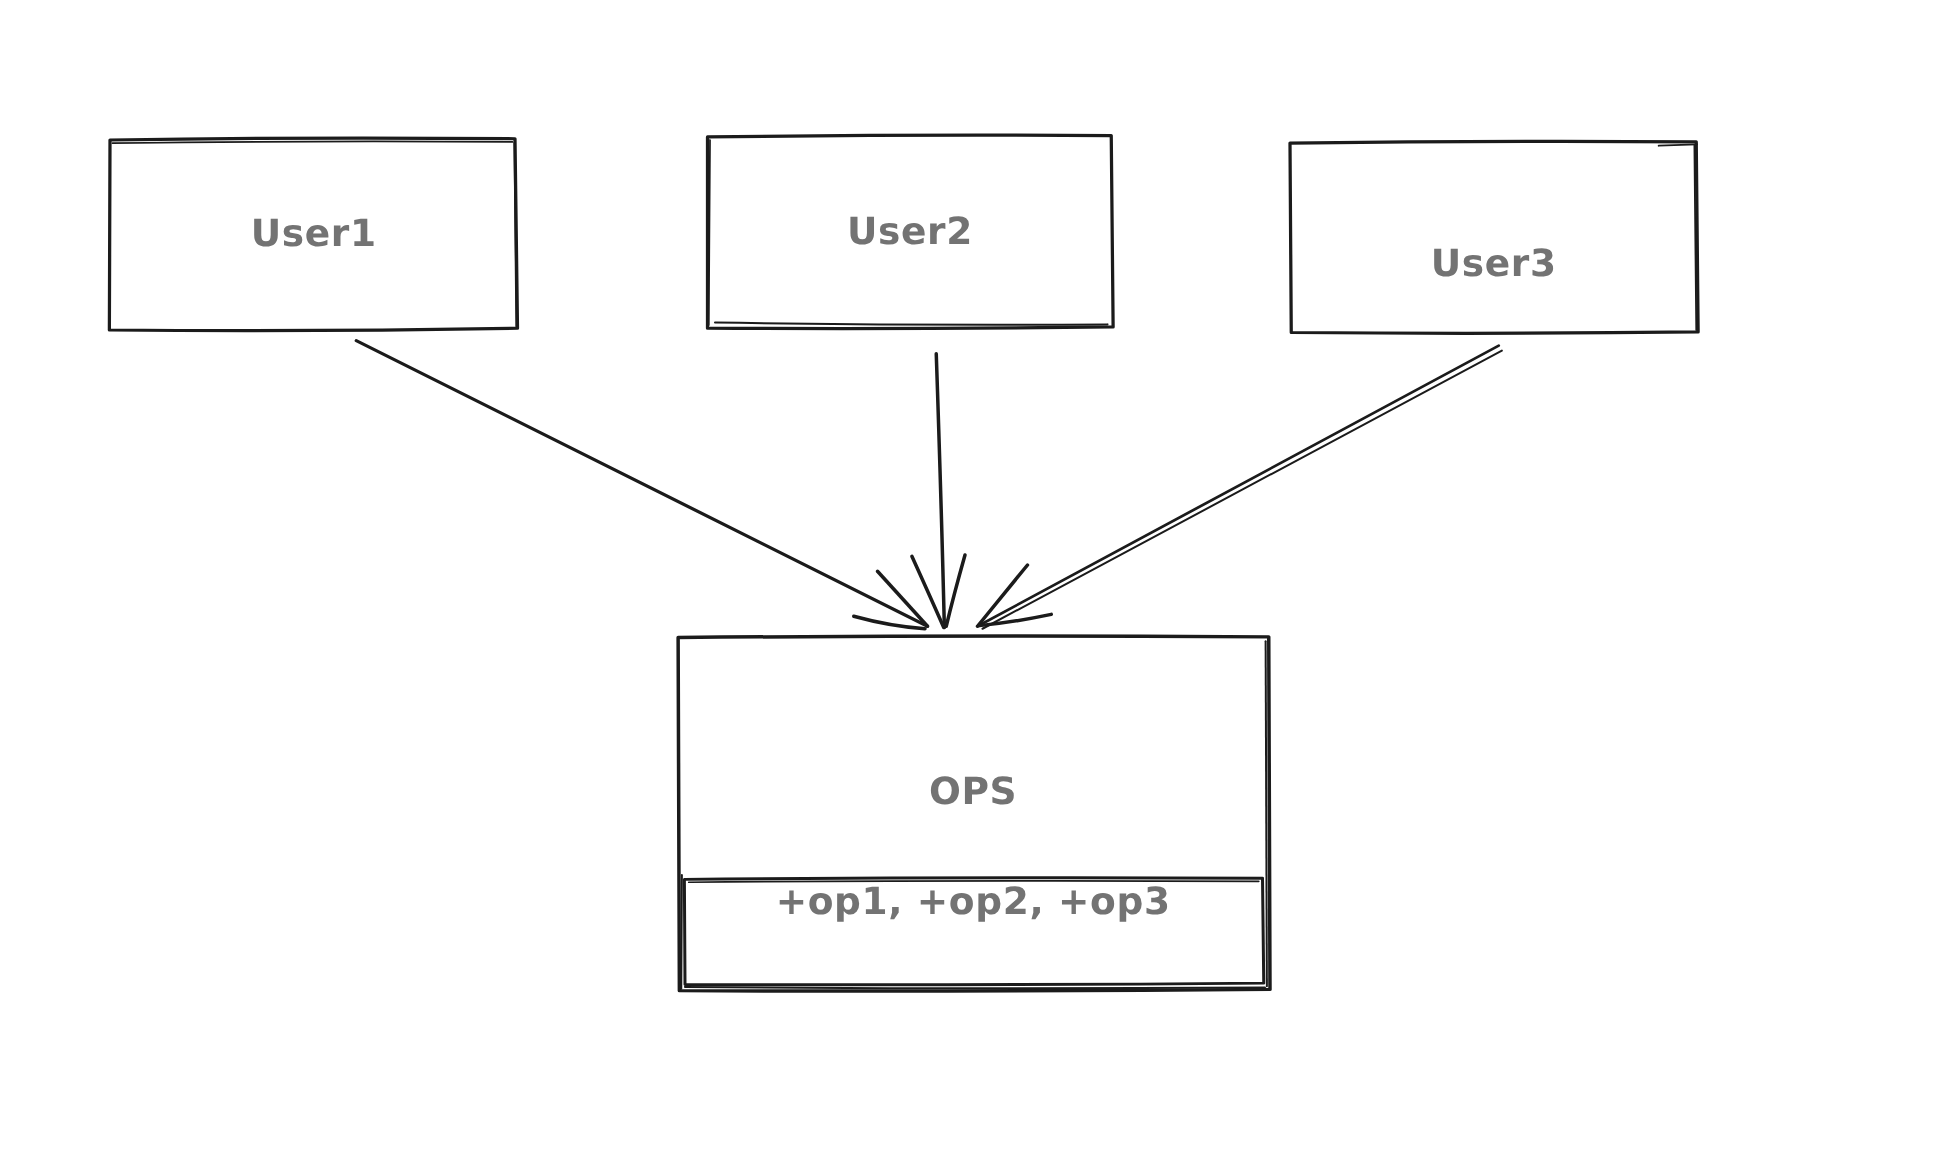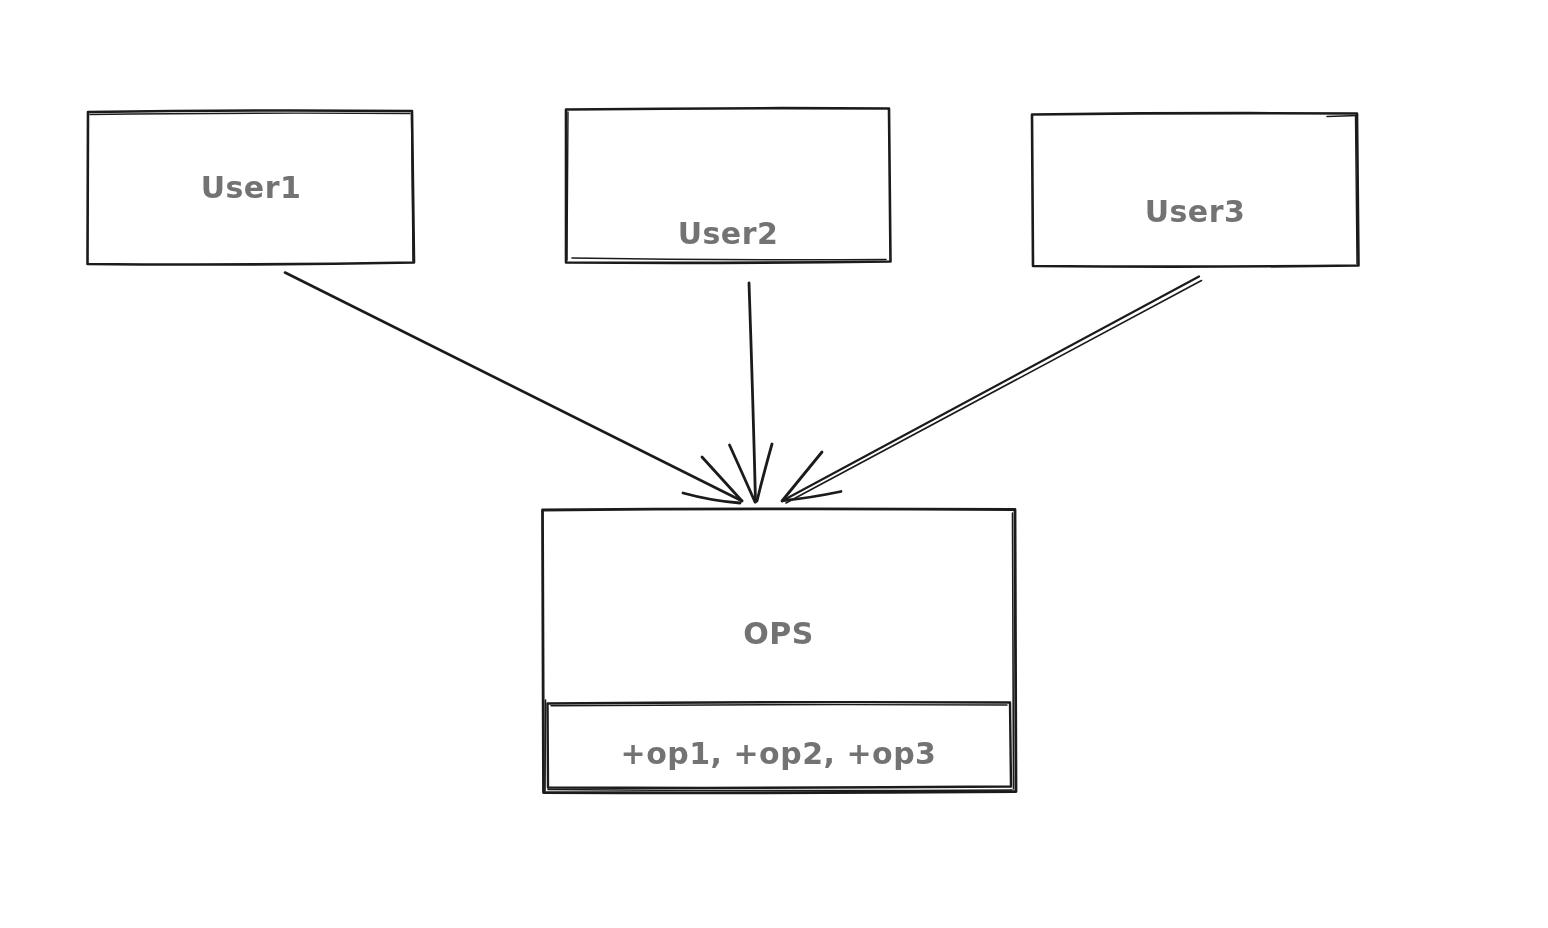"User2" div.node-label { margin-top: 48px -> none }
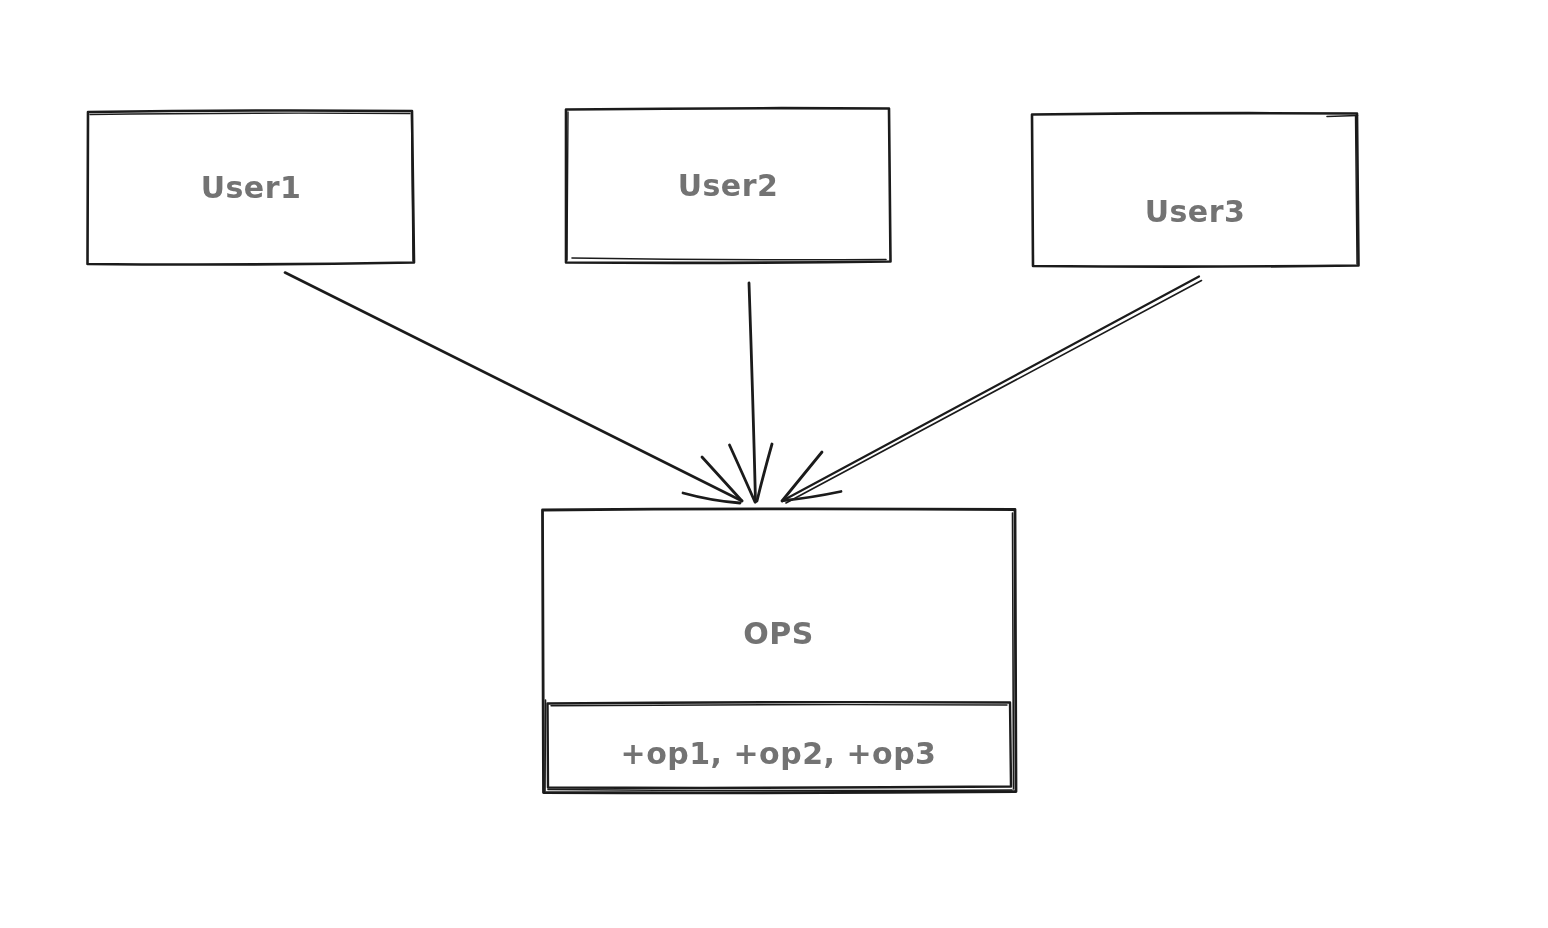"+op1, +op2, +op3" div.node-label { top: 702px -> 670px }
